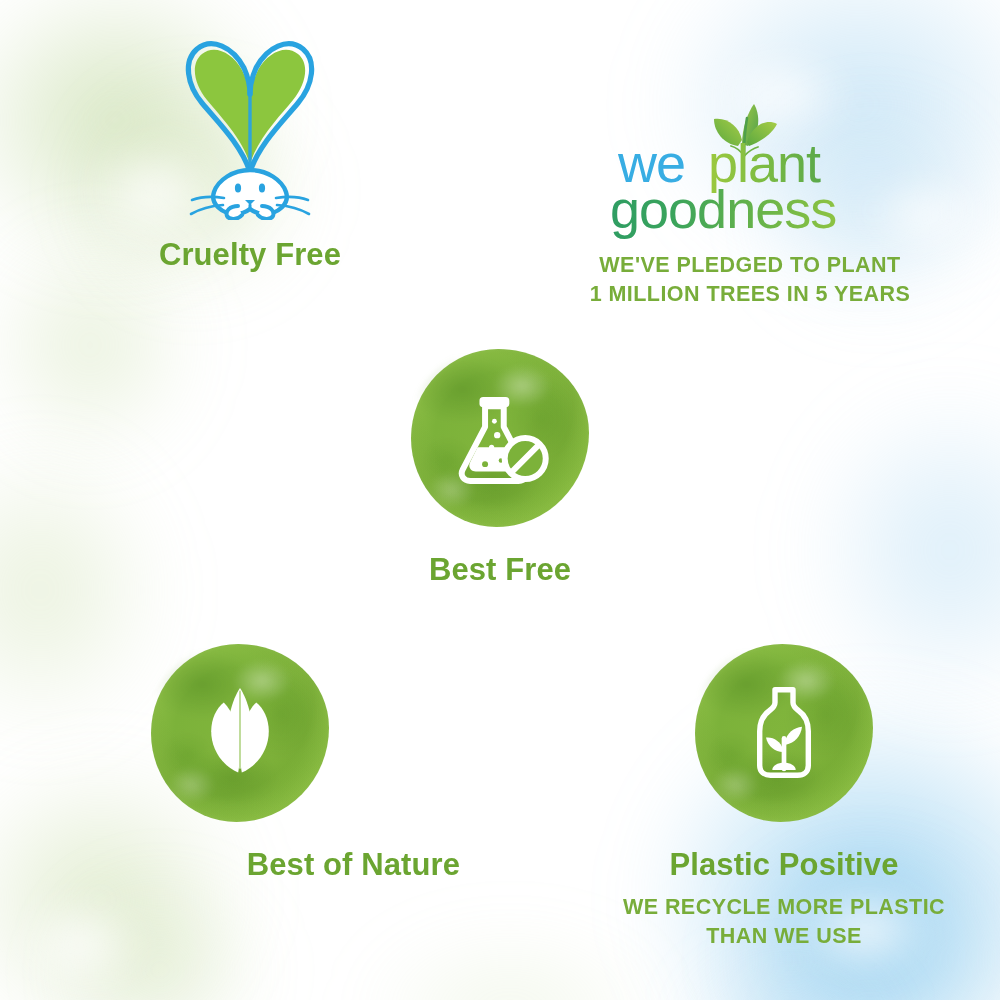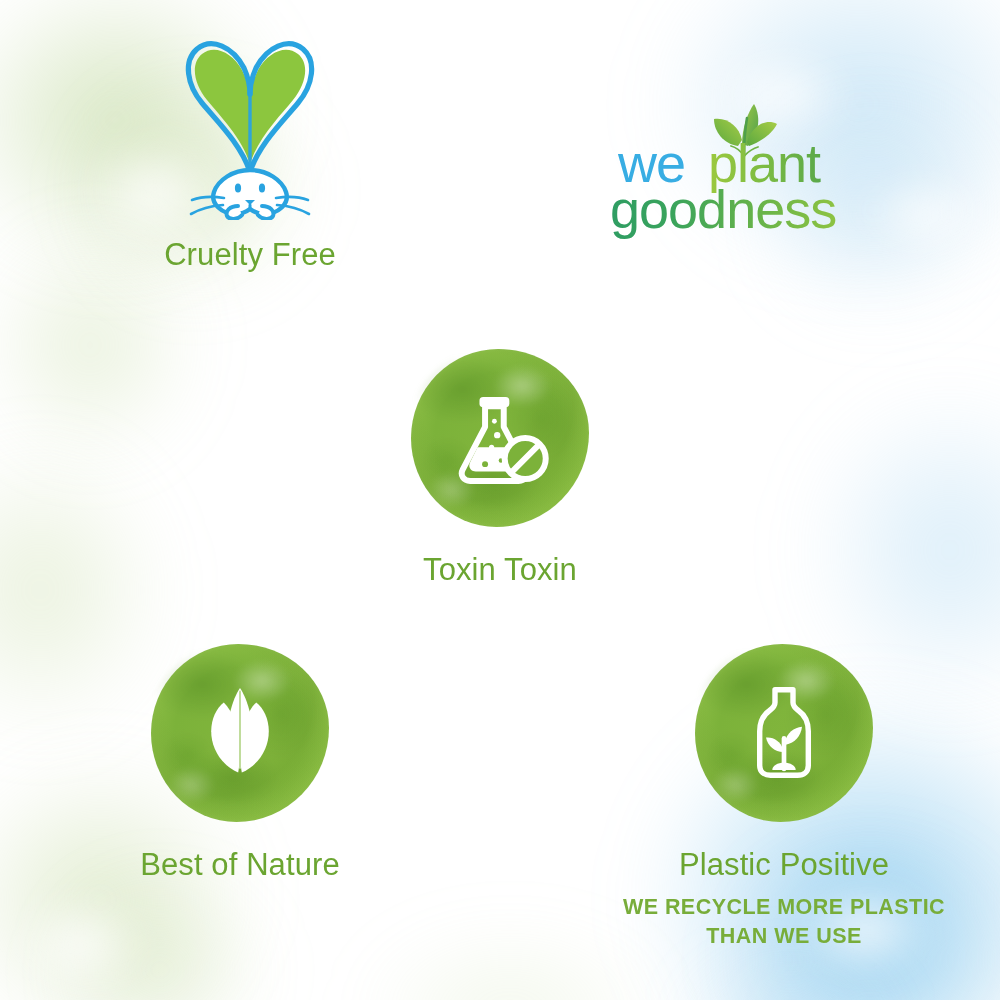"Cruelty Free" .badge-title { font-weight: normal -> bold }
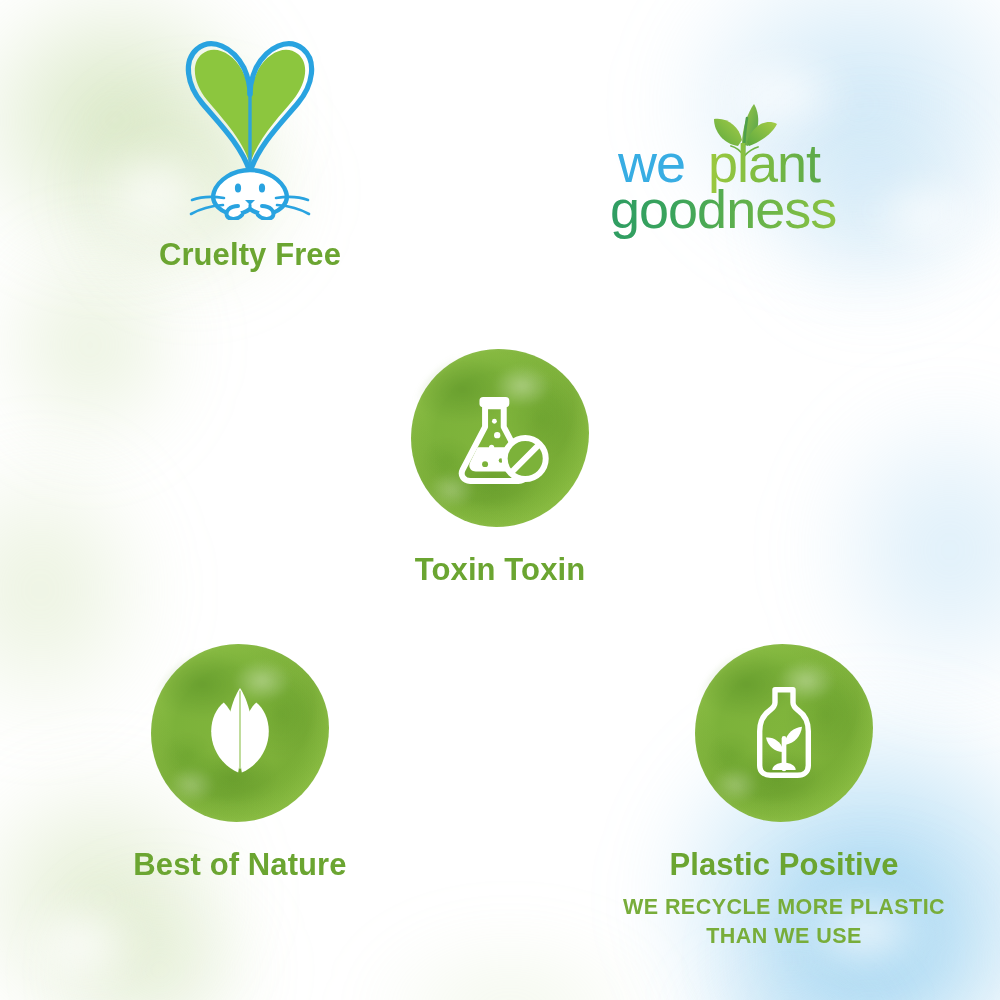"WE'VE PLEDGED TO PLANT" div.badge-sub { html: none -> <div>WE'VE PLEDGED TO PLANT 1 MILLION TREES IN 5 YEARS</div> }
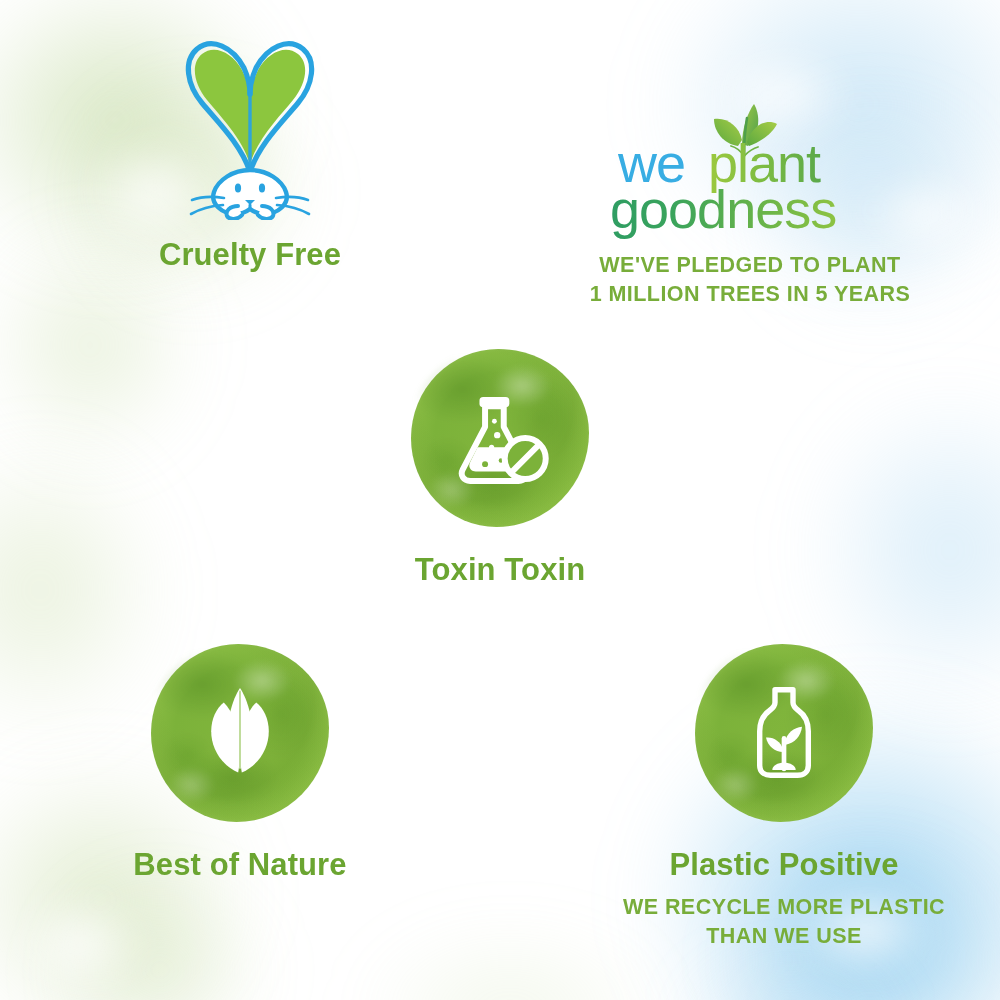"Toxin Toxin" div.badge-title { text: Toxin Toxin -> Best Free }
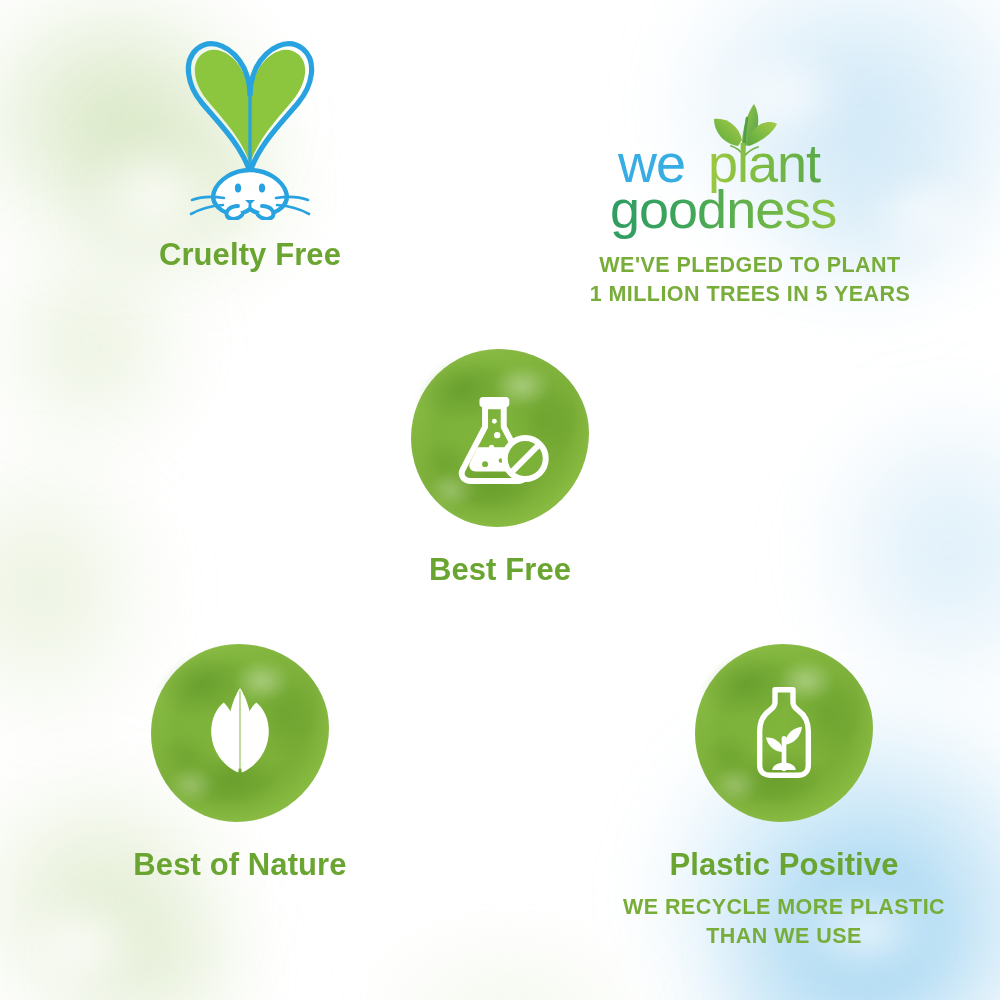"Best of Nature" #cell-nature { text-align: none -> right }
